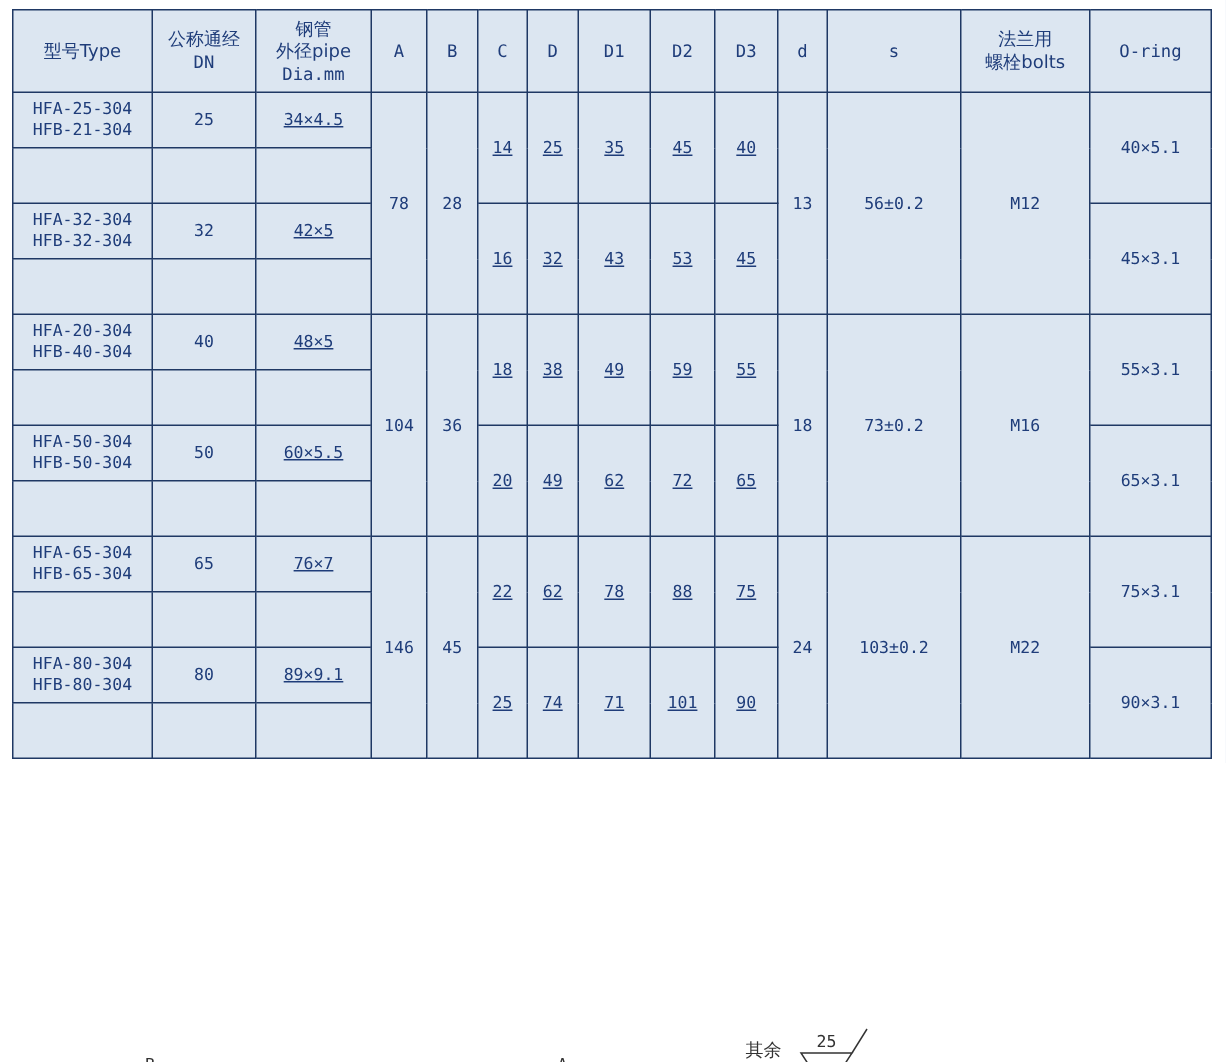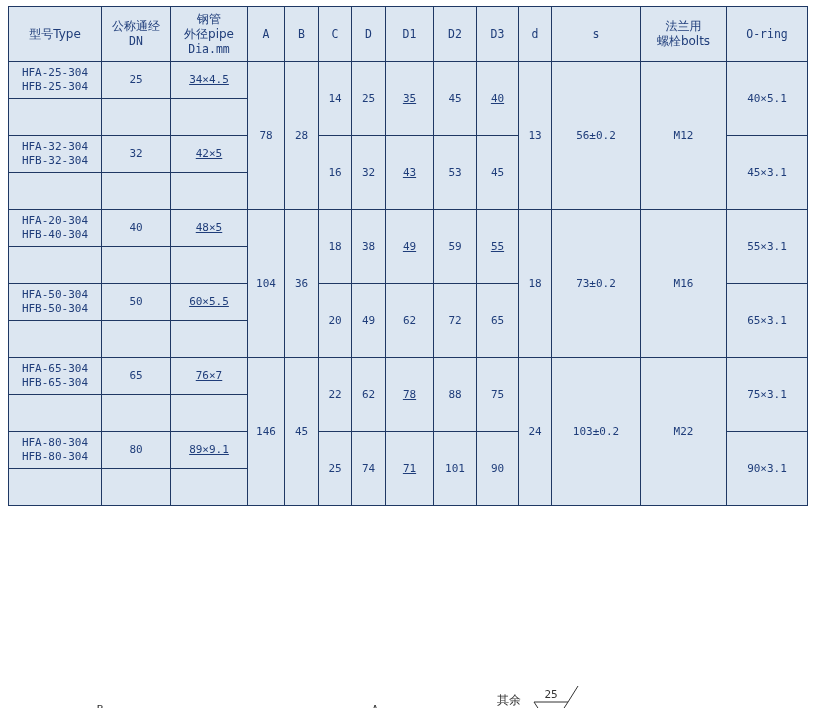"HFB-25-304" div { text: HFB-25-304 -> HFB-21-304 }
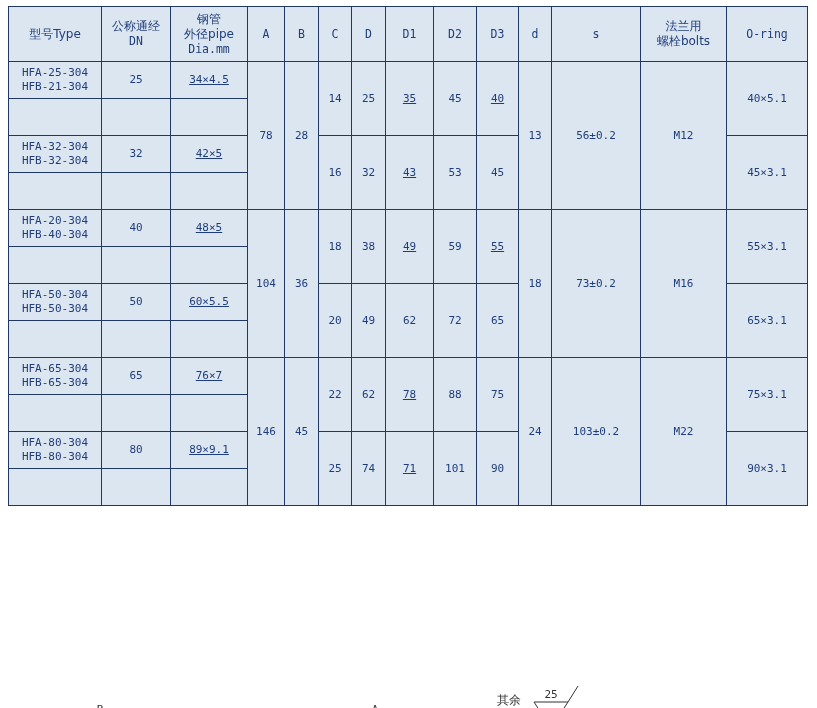"14" td.val-tl { text-decoration: none -> underline }
